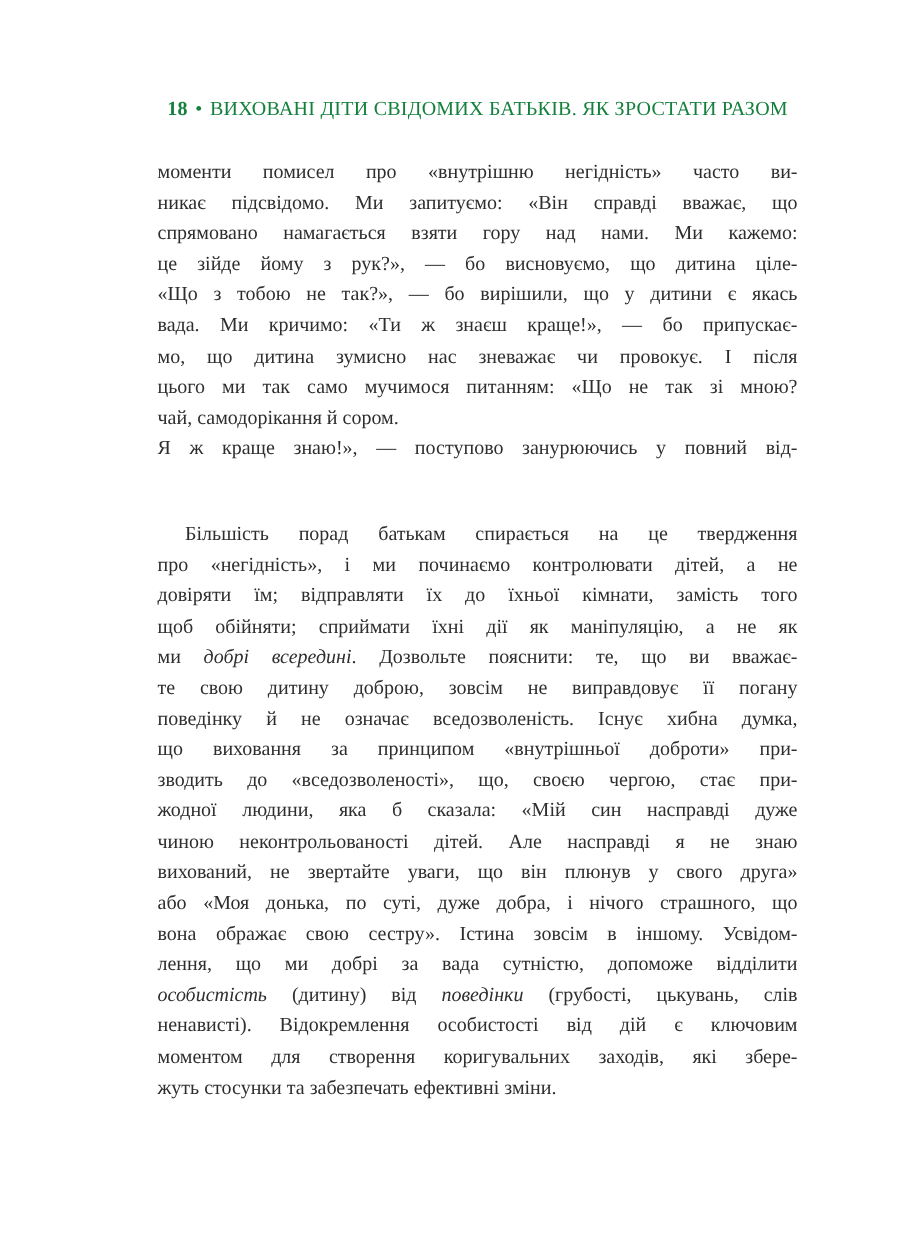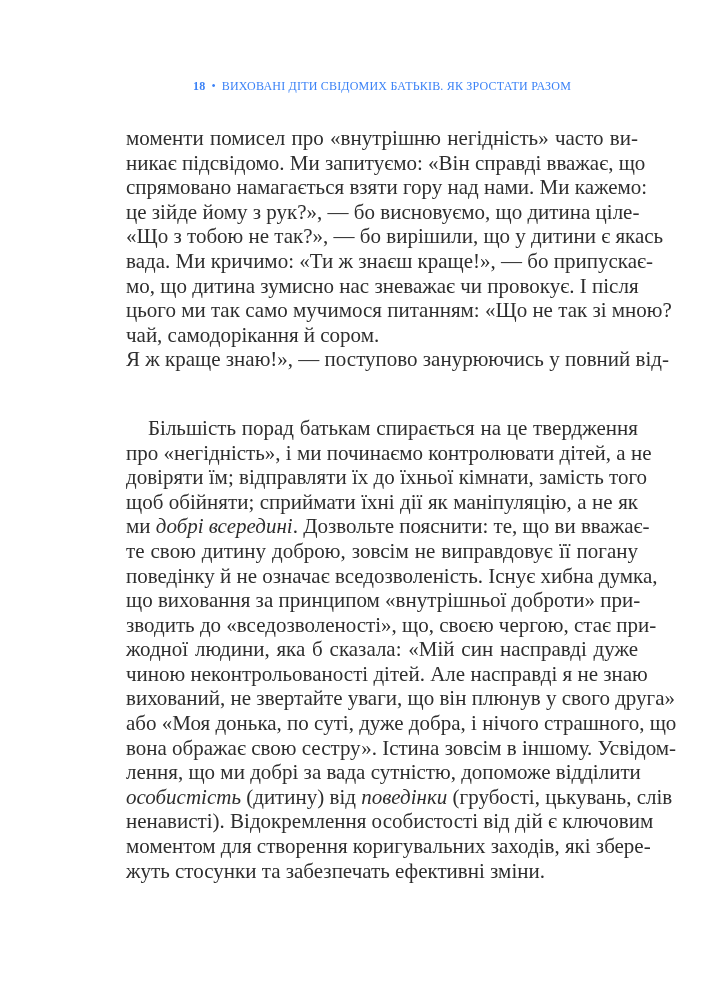"18 • ВИХОВАНІ ДІТИ СВІДОМИХ" .running-head { color: #3b82f6 -> #15803d; font-size: 12px -> 16px }
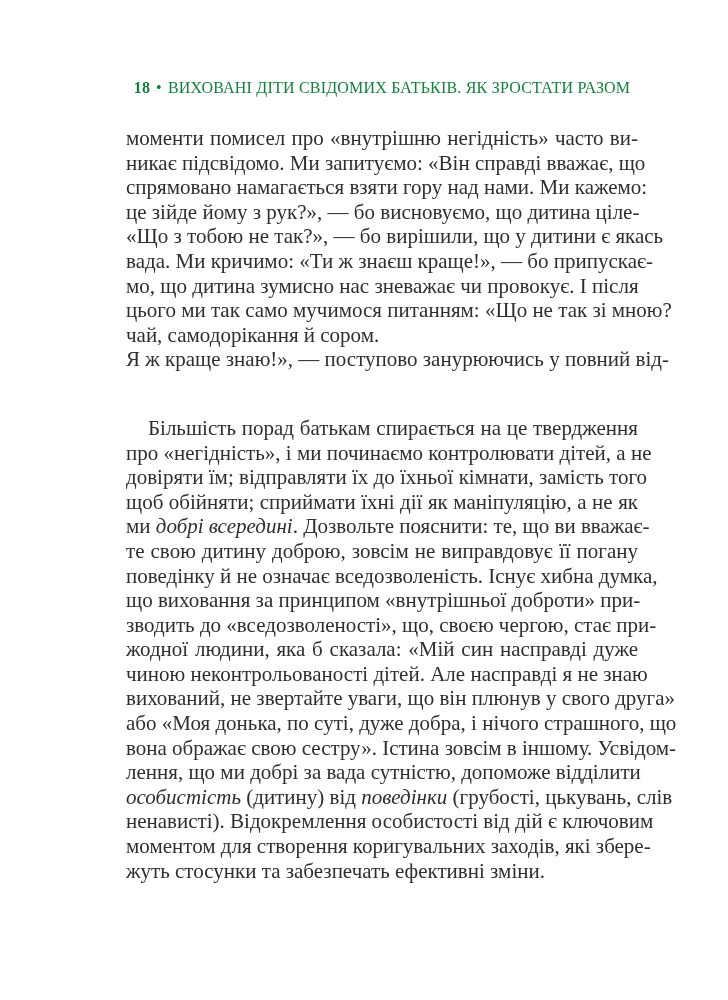"моменти помисел про «внутрішню" .body { font-size: 21px -> 16px }
